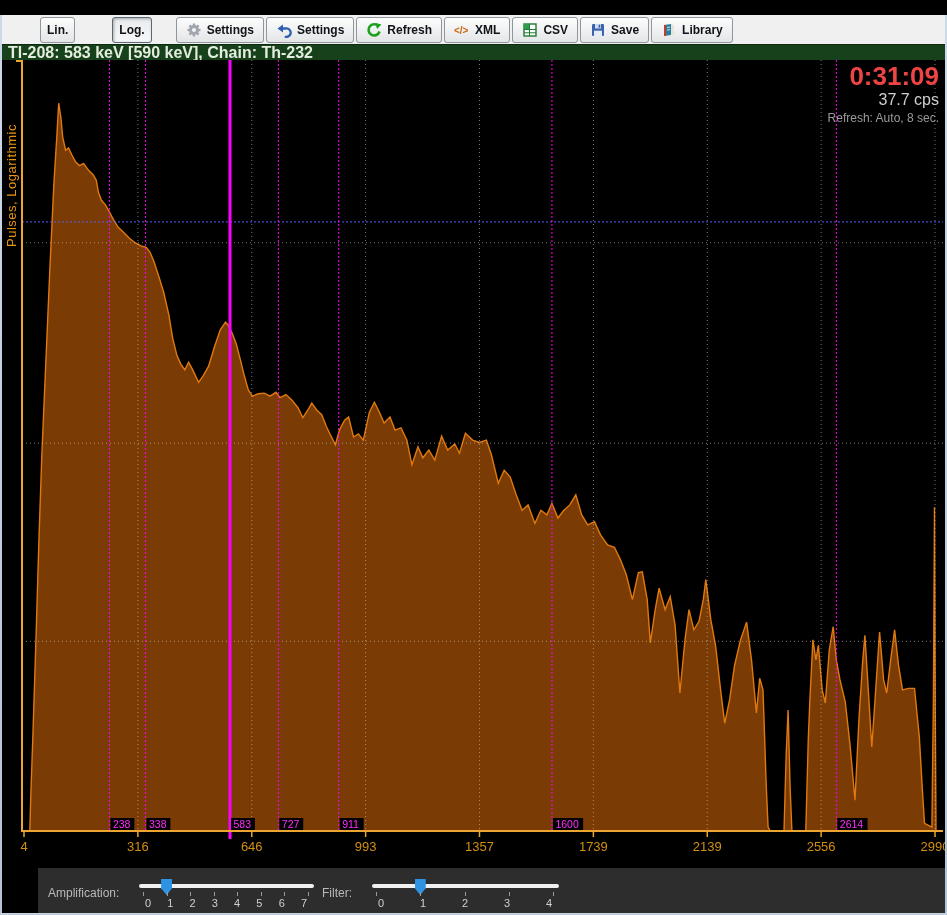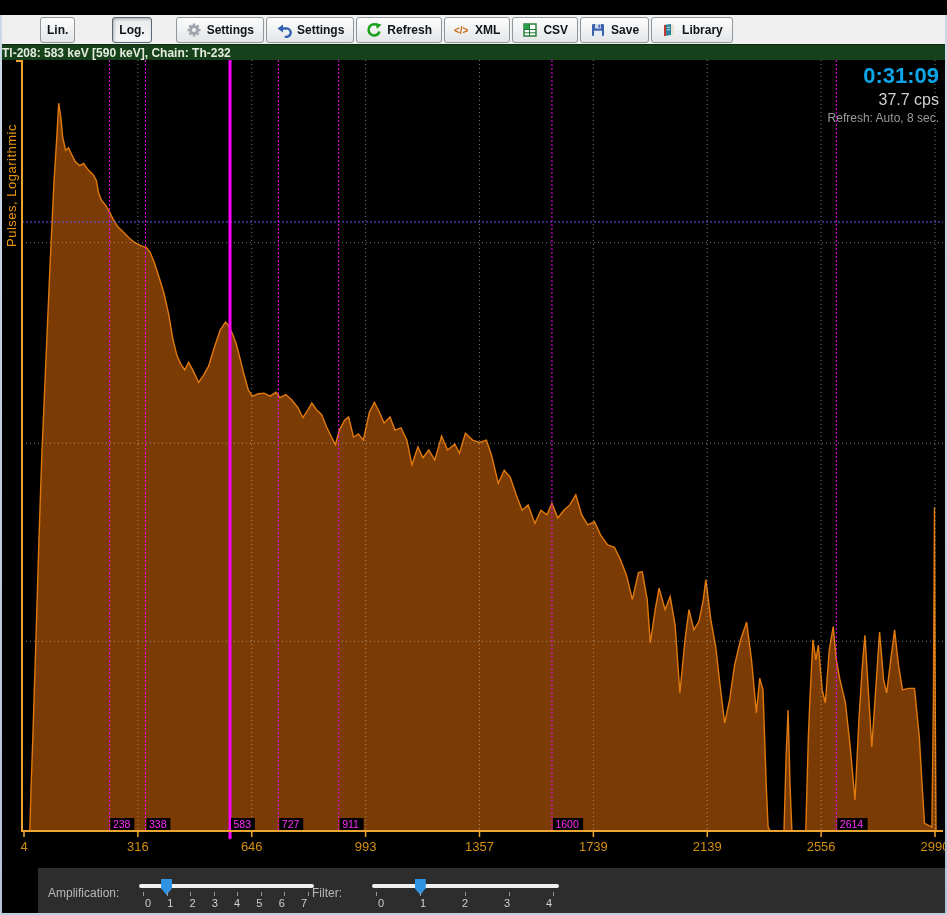"Tl-208: 583 keV [590 keV]," #statusbar span { font-size: 12px -> 16px; padding-left: none -> 6px }
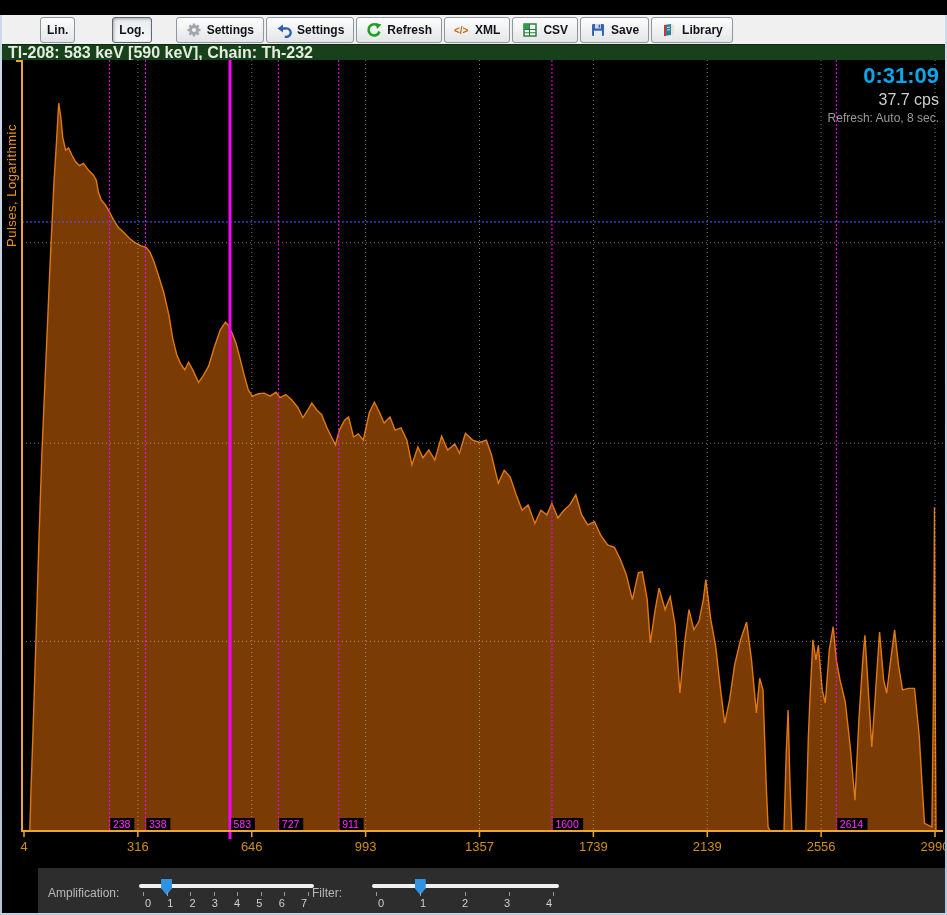"0:31:09" #info .t1 { color: #0ea5e9 -> #ef4444; font-size: 22px -> 26px }
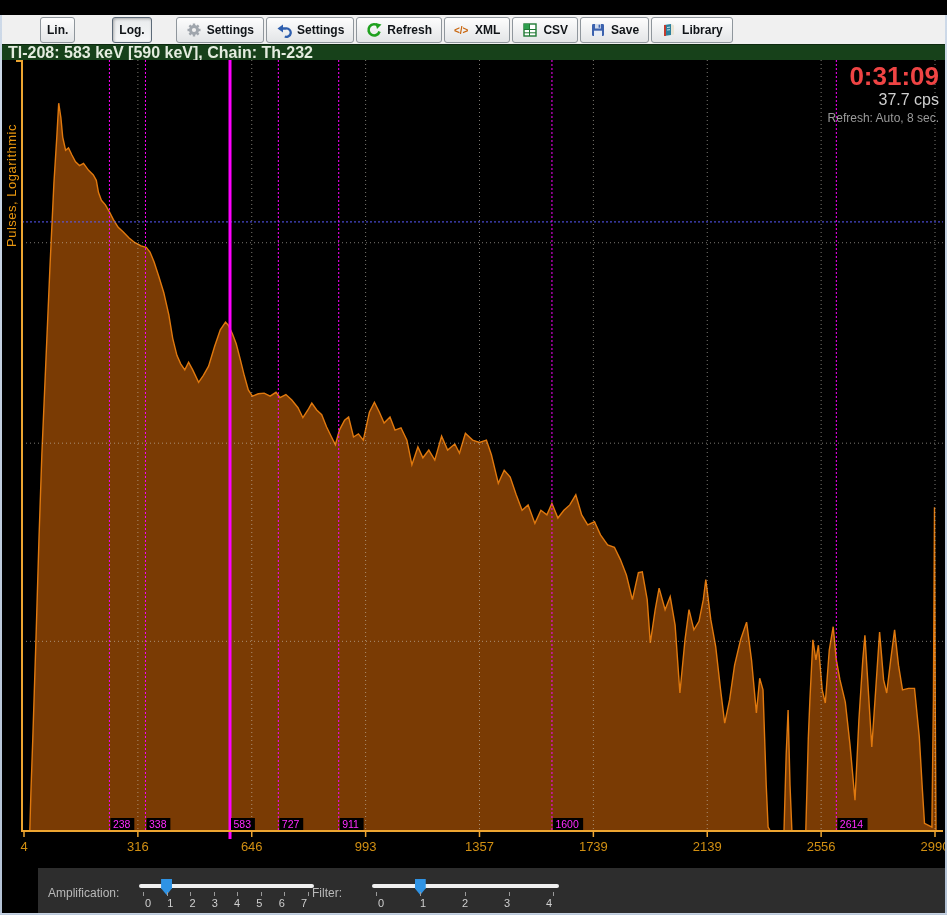"Filter:" span.slider-label { left: 274px -> 284px }
